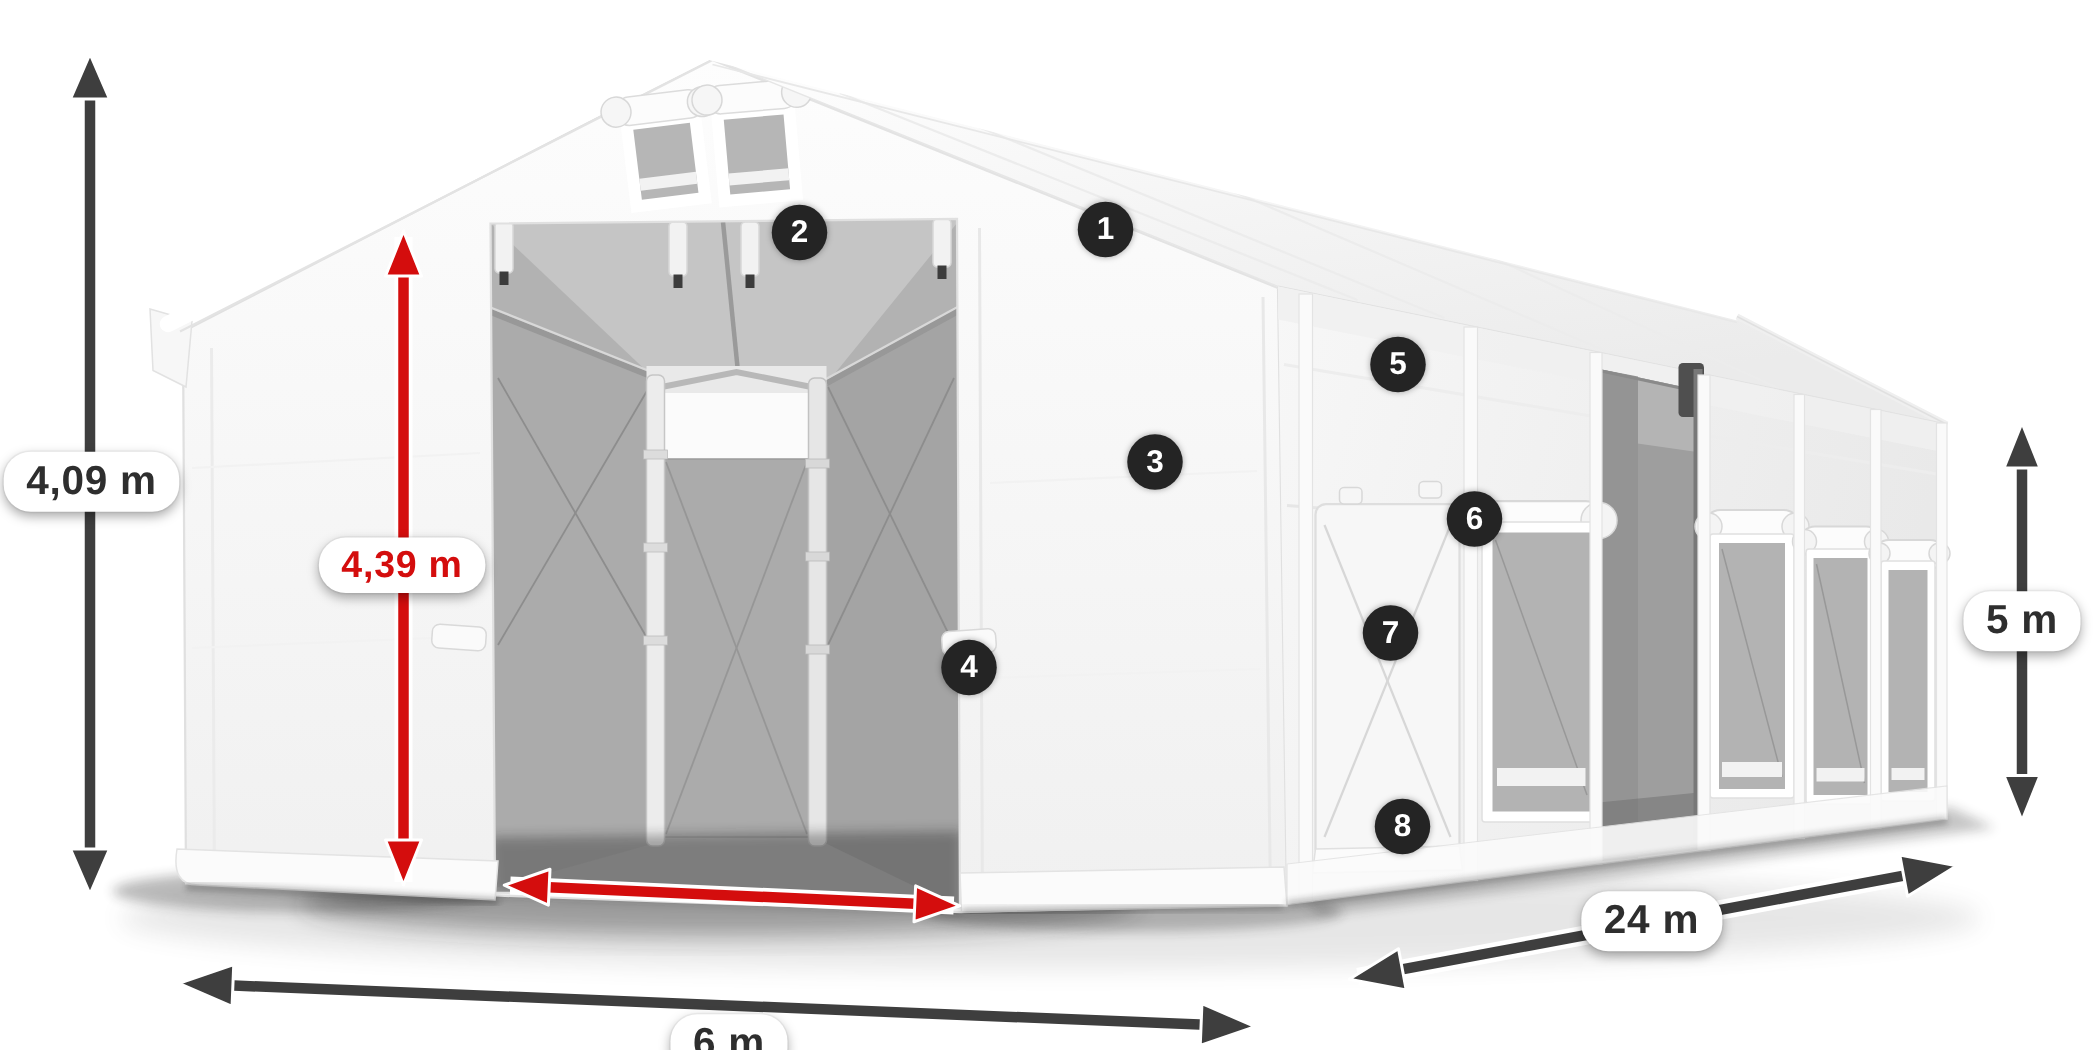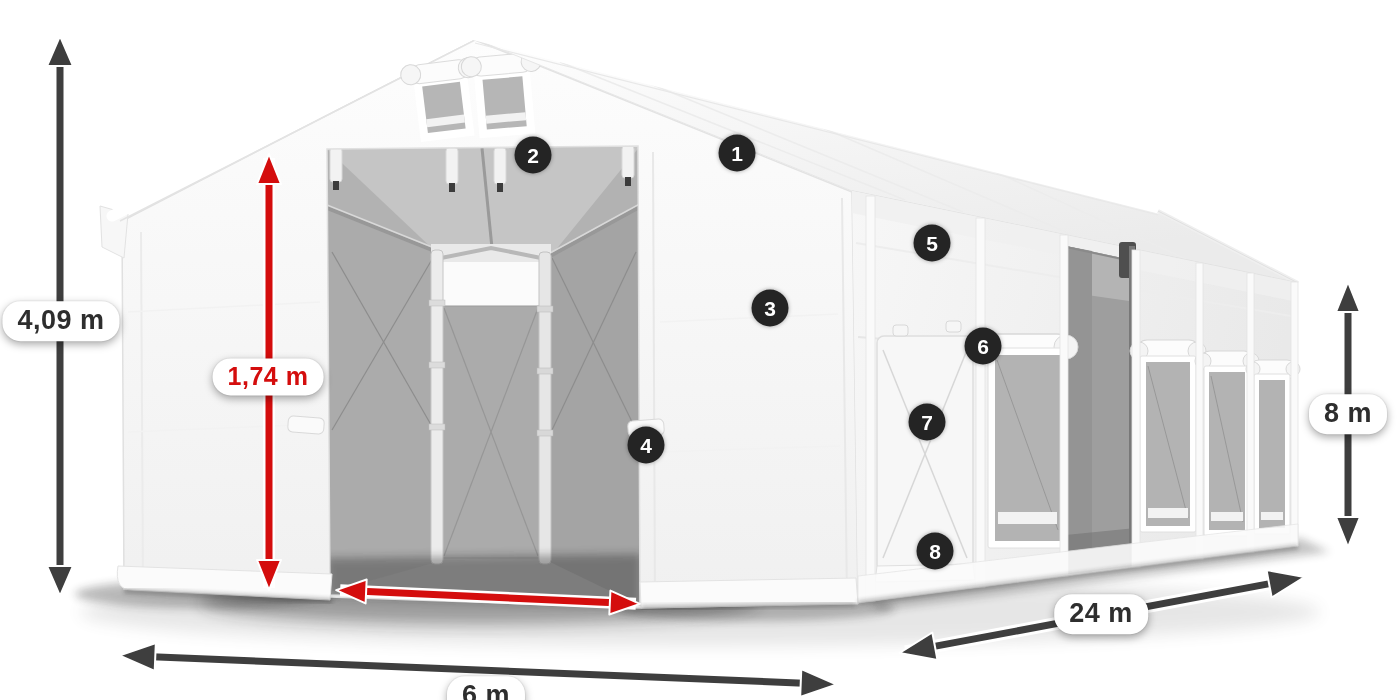"1,74 m" div.pill { text: 1,74 -> 4,39 }
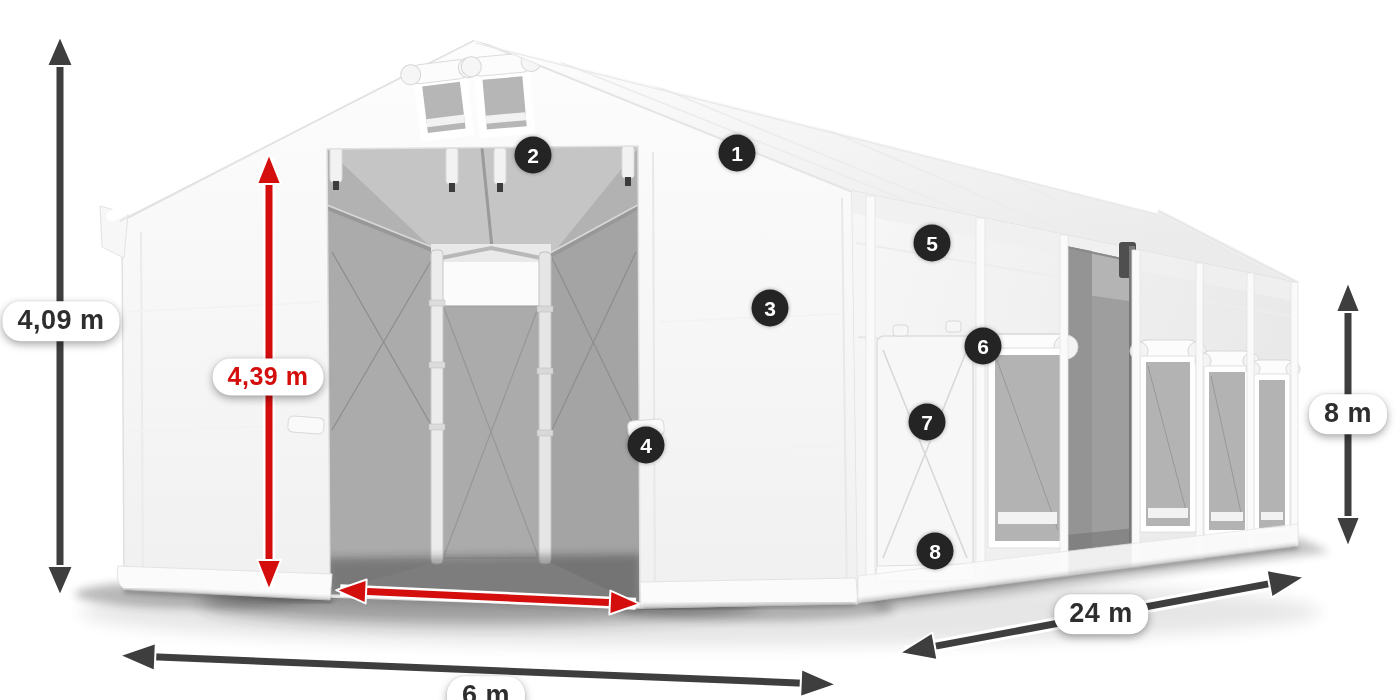"8 m" div.pill { text: 8 -> 5 }
